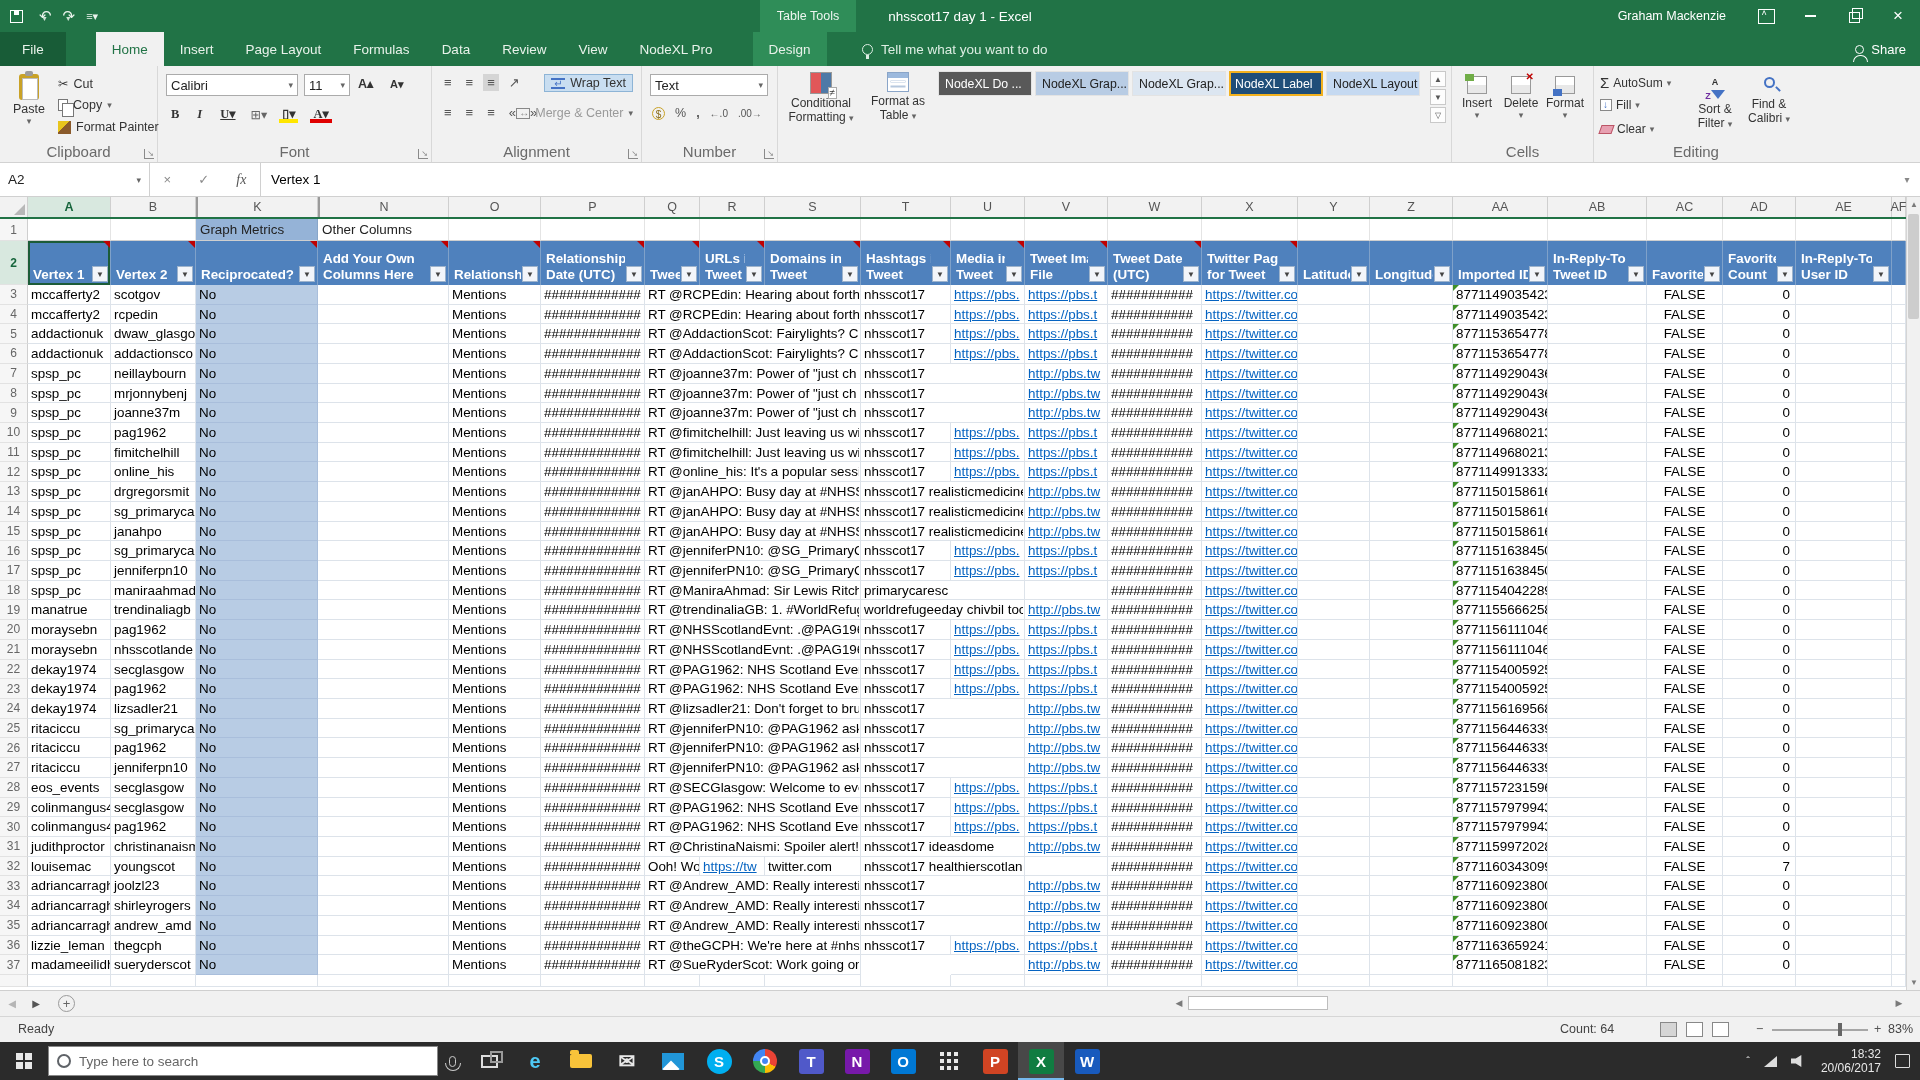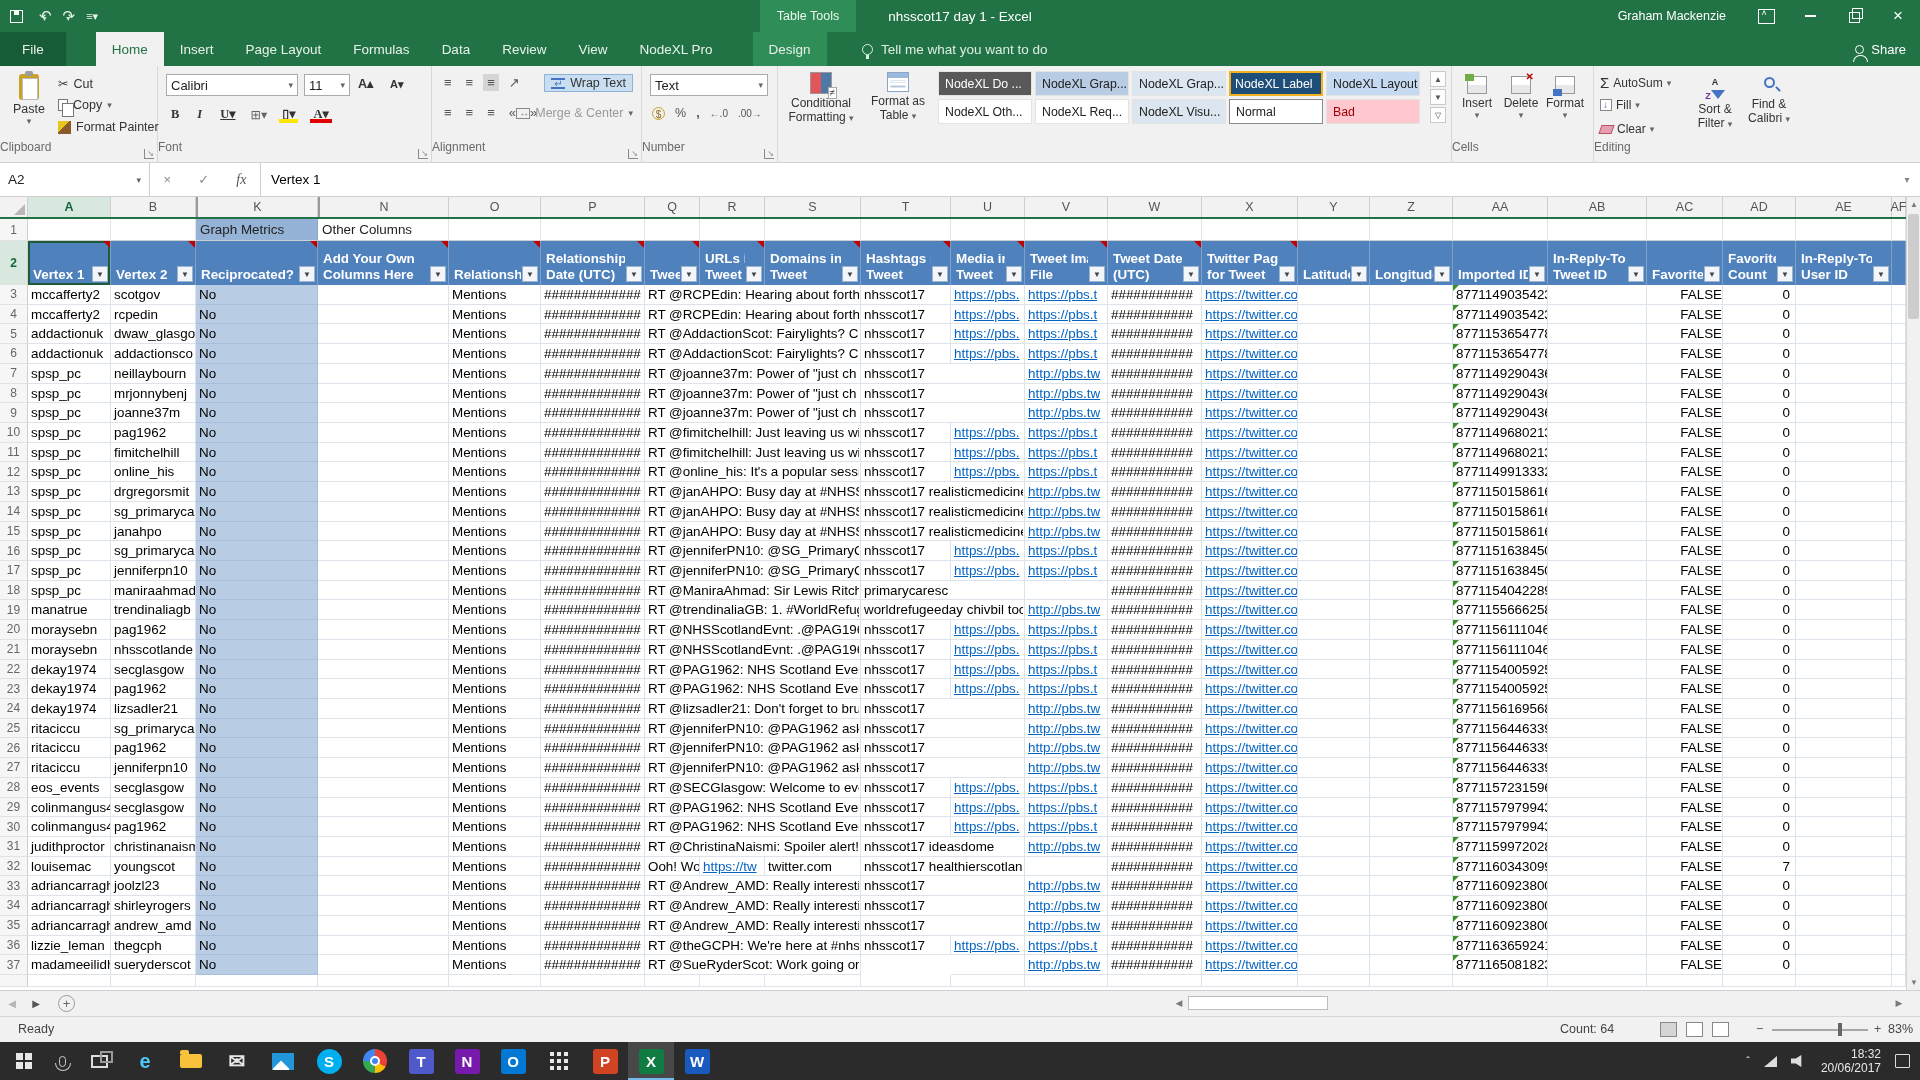"NodeXL Oth..." div.galrow { html: <div> <div>NodeXL Oth...</div> <div>NodeXL Req...</div> <div>NodeXL Visu...</div> <div>Normal</div> <div>Bad</div> </div> -> none }
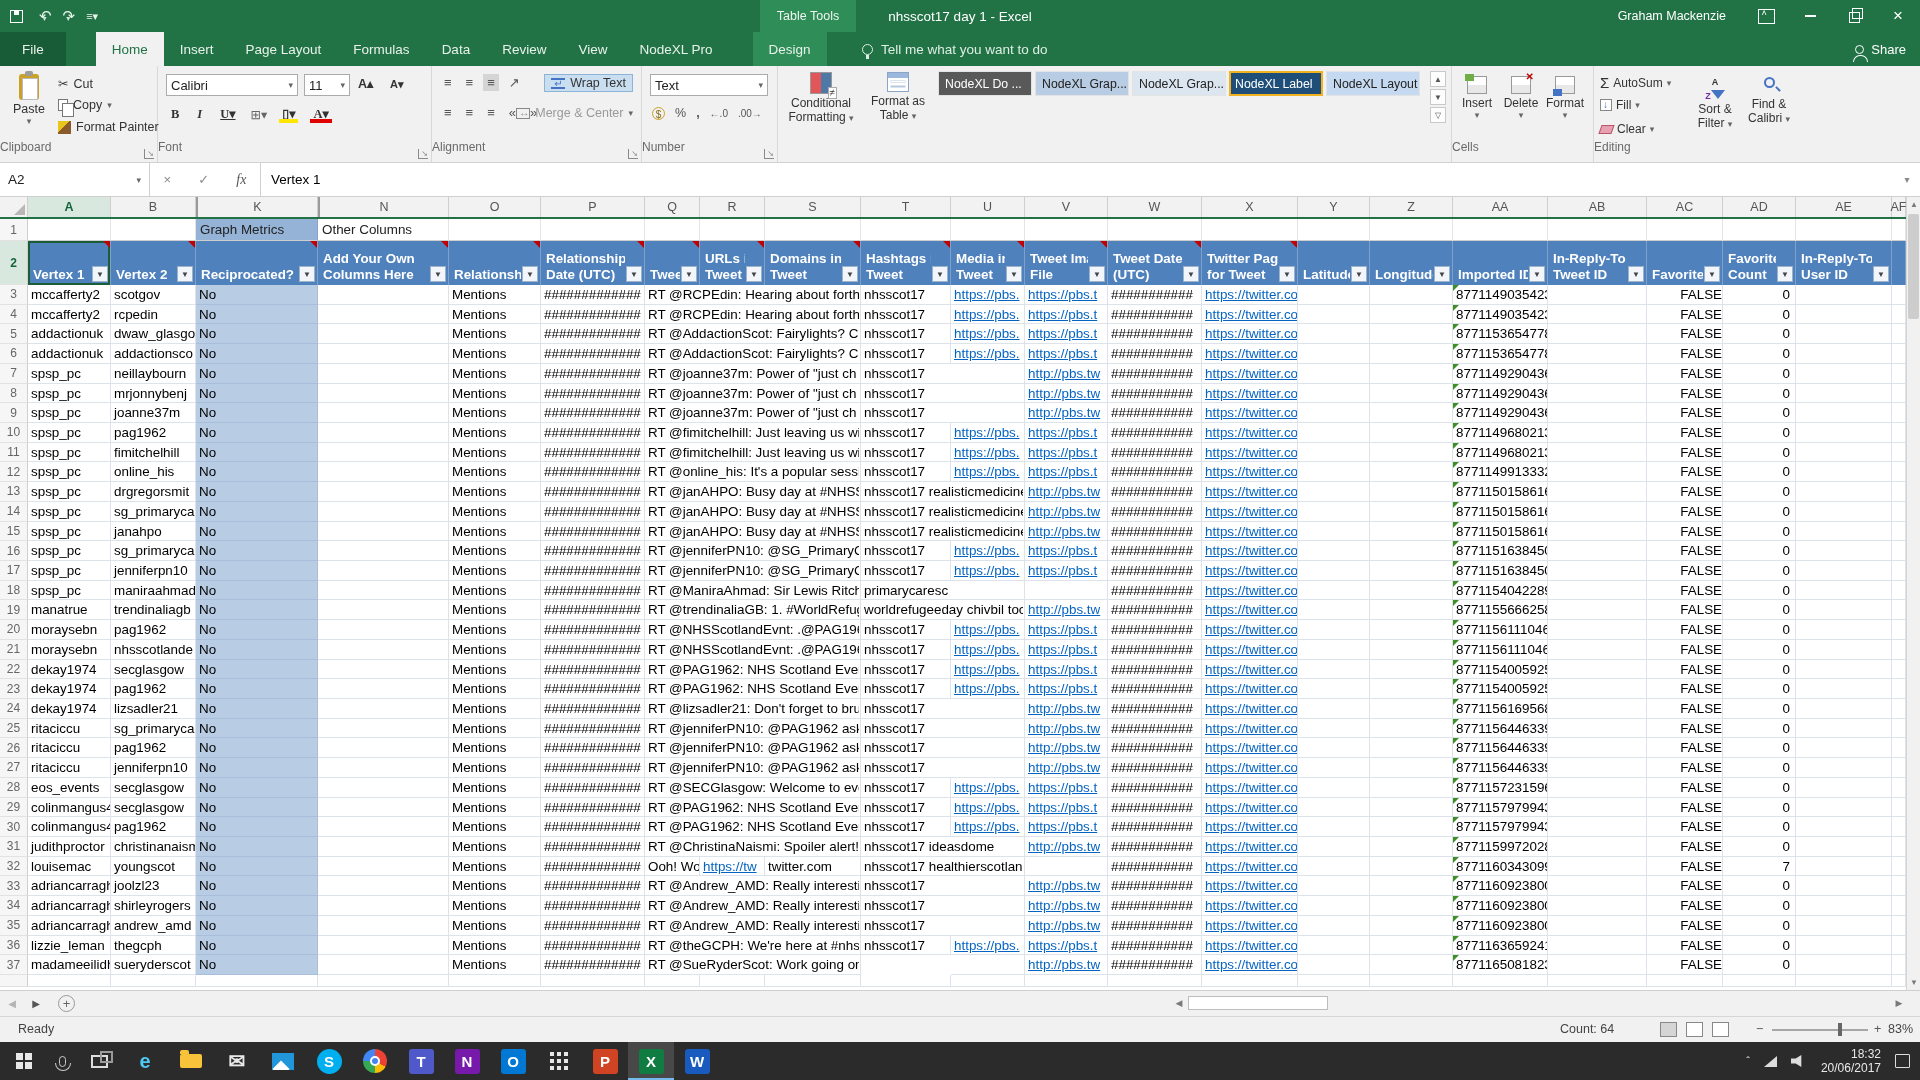"Clipboard" .glabel { bottom: 8px -> 2px; font-size: 12px -> 15px; text-align: none -> center }
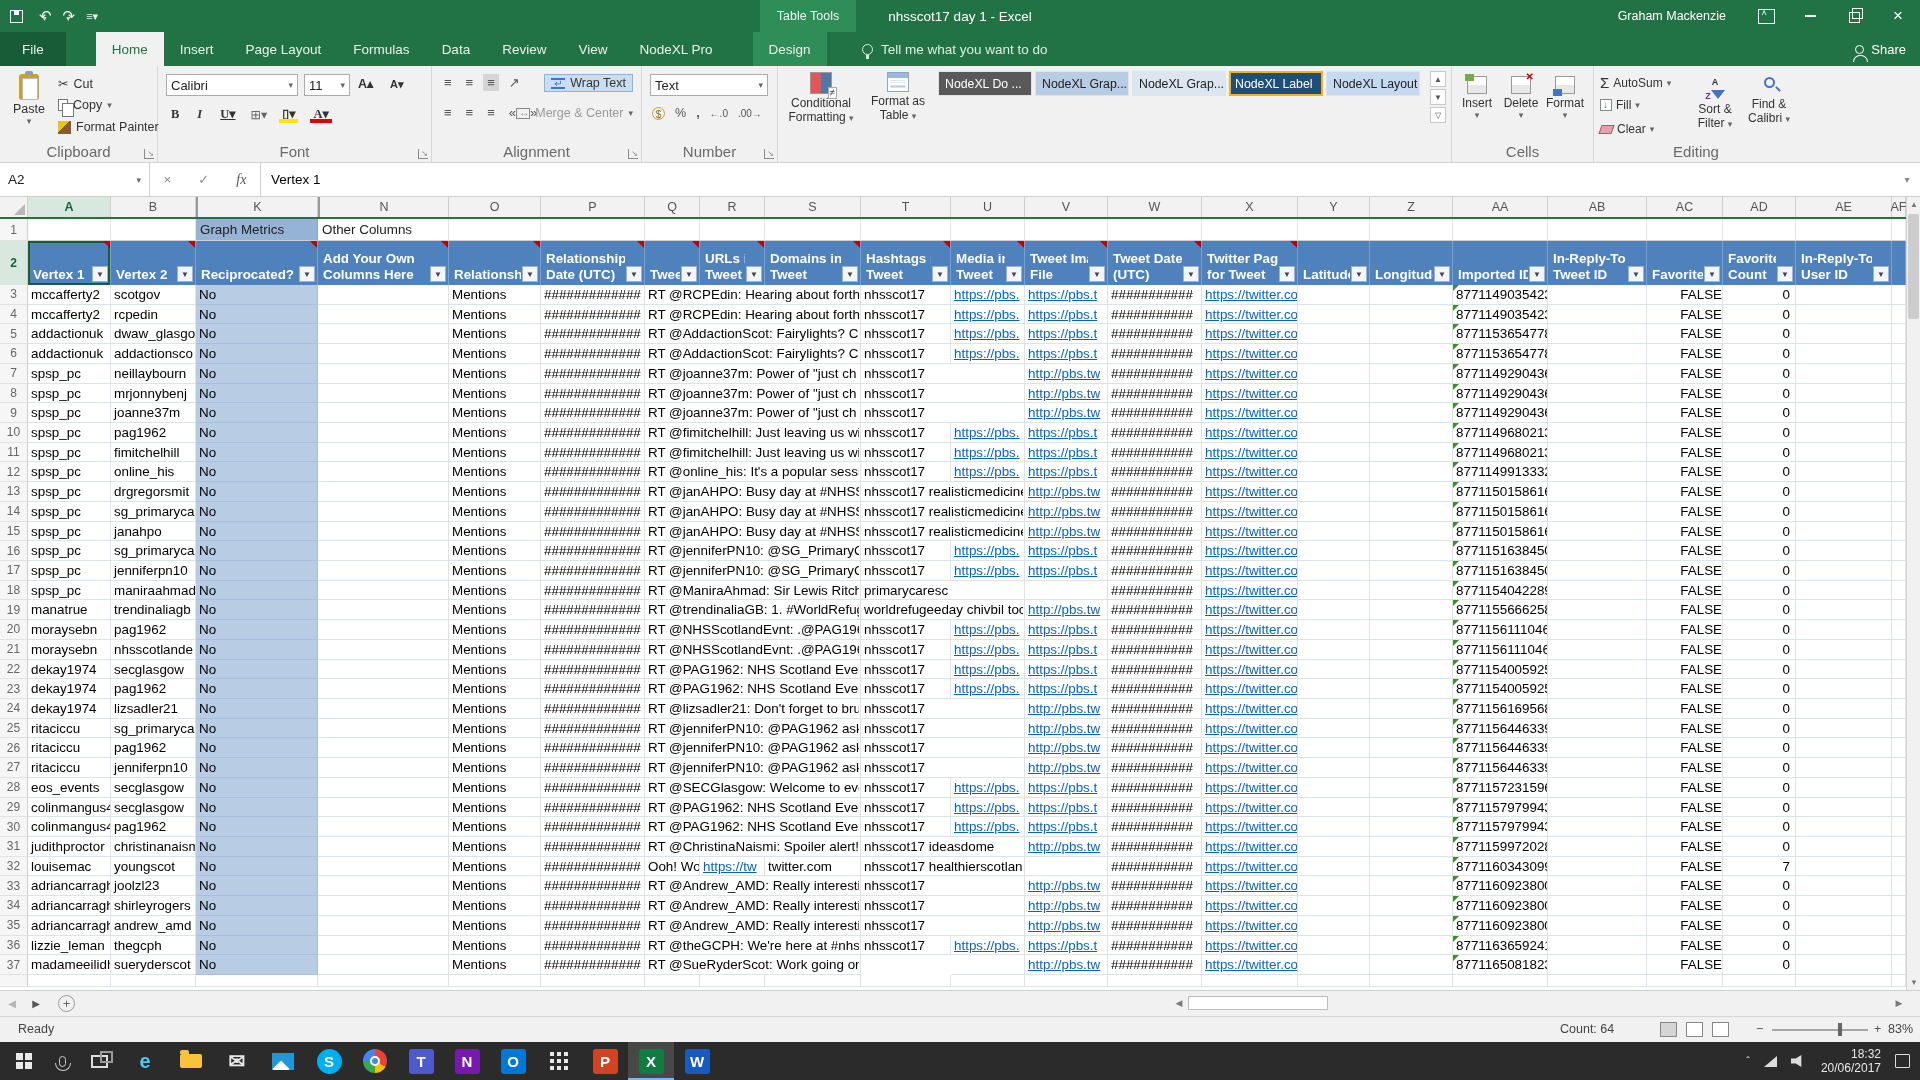"FALSE" .c.ctr { text-align: right -> center }
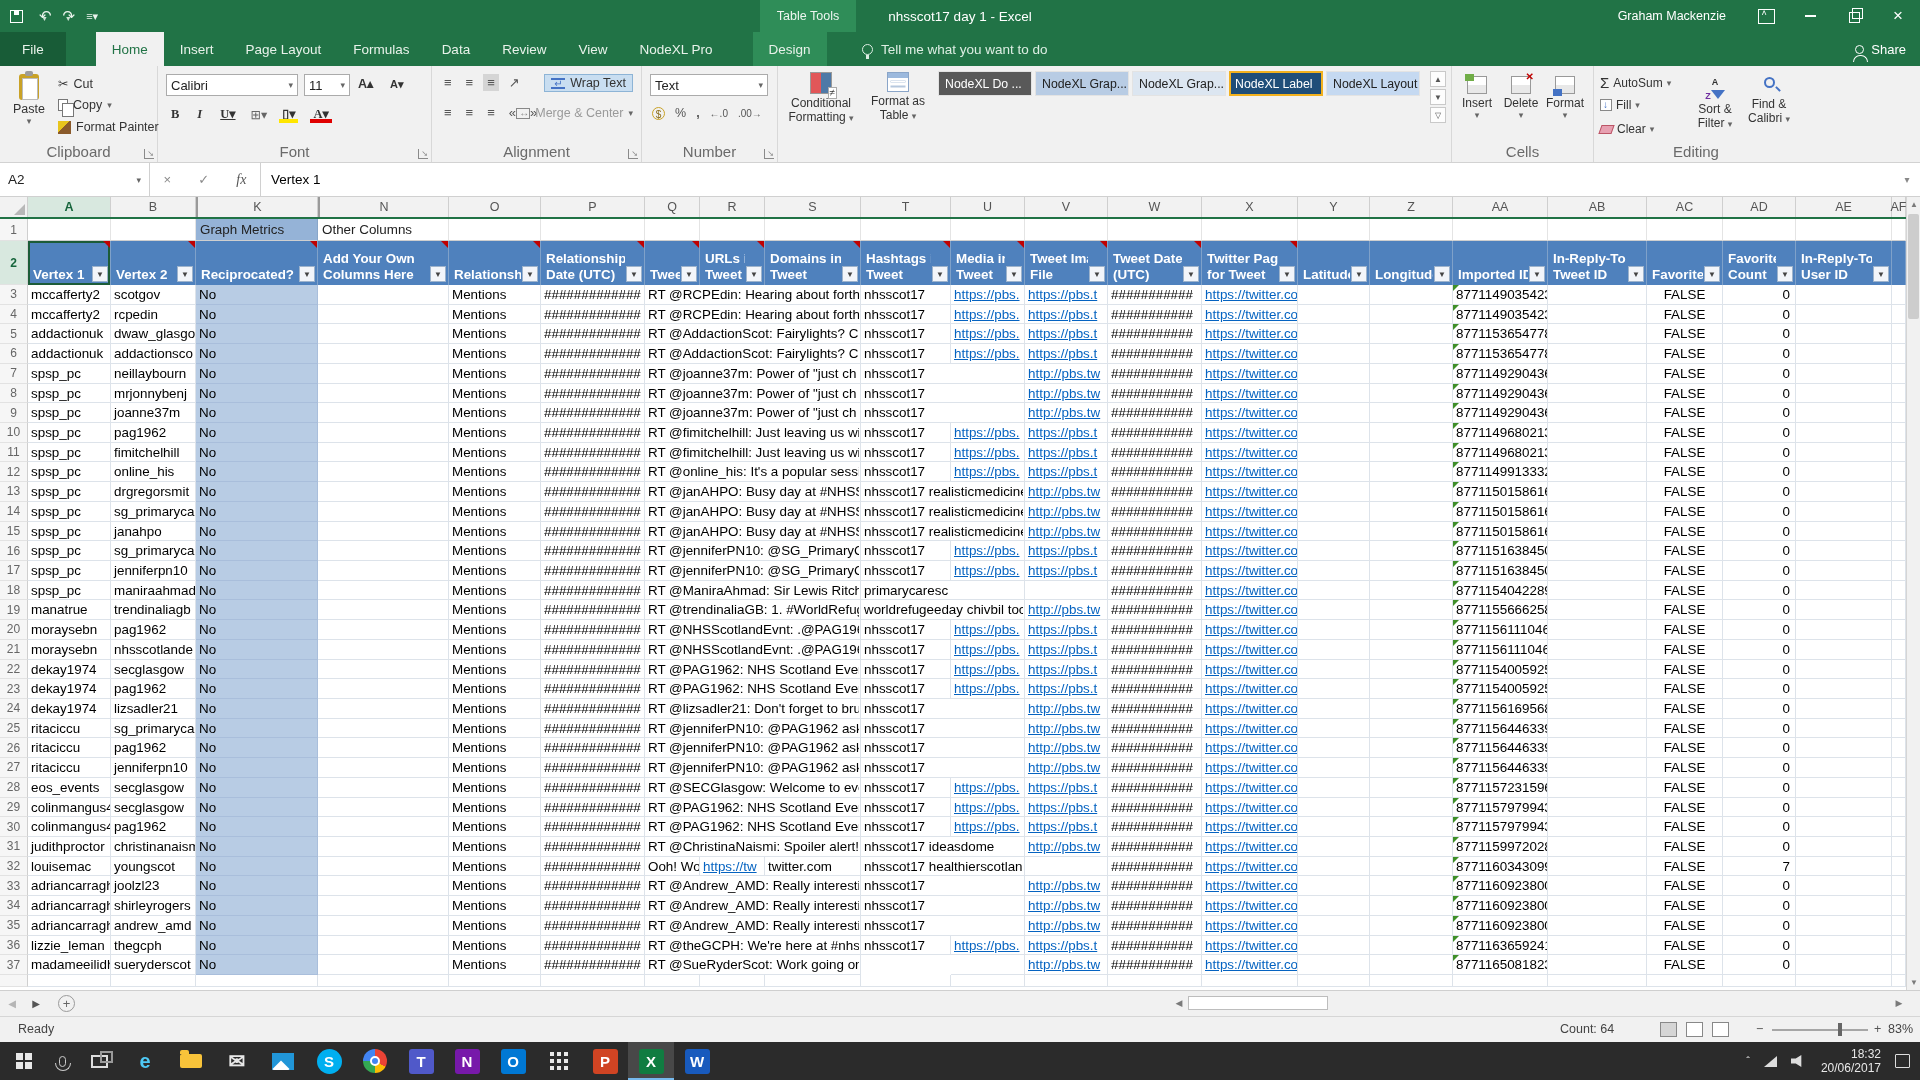"Type here to search" div { html: none -> <div> <span></span> <span>Type here to search</span> </div> }
